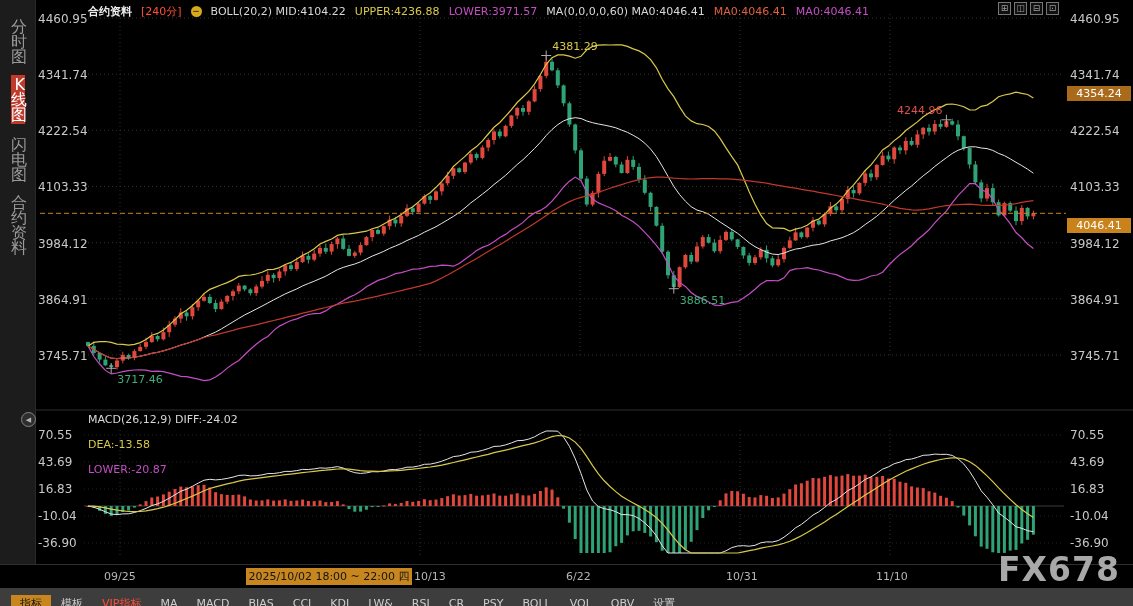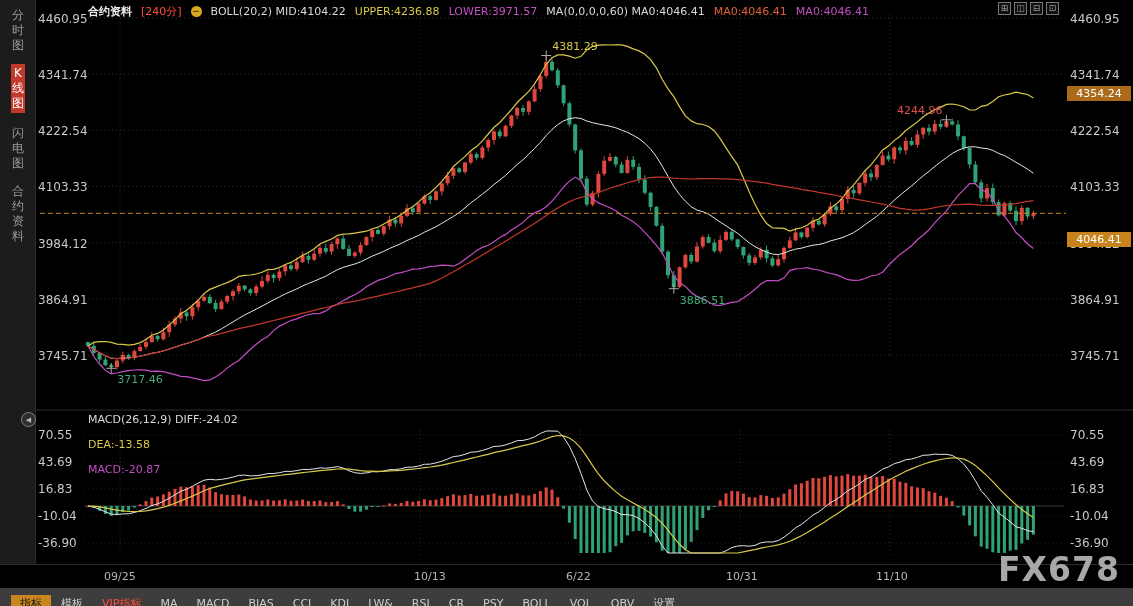"分时图" .side-tab { font-size: 12px -> 16px; margin-top: none -> 11px; text-align: center -> right }
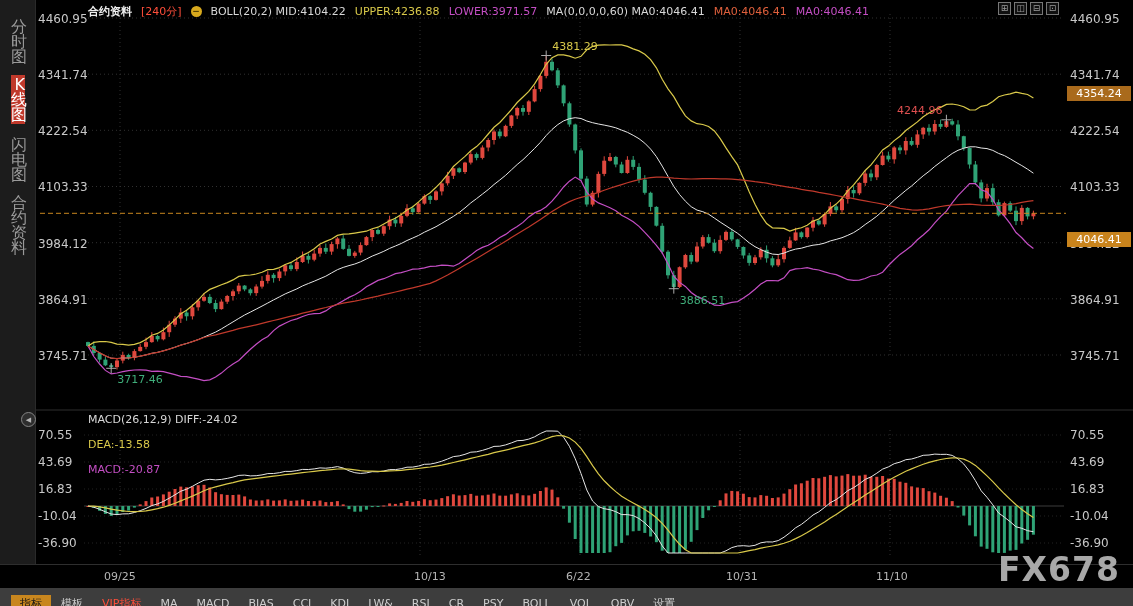"4046.41" div.badge { top: 206px -> 192px }
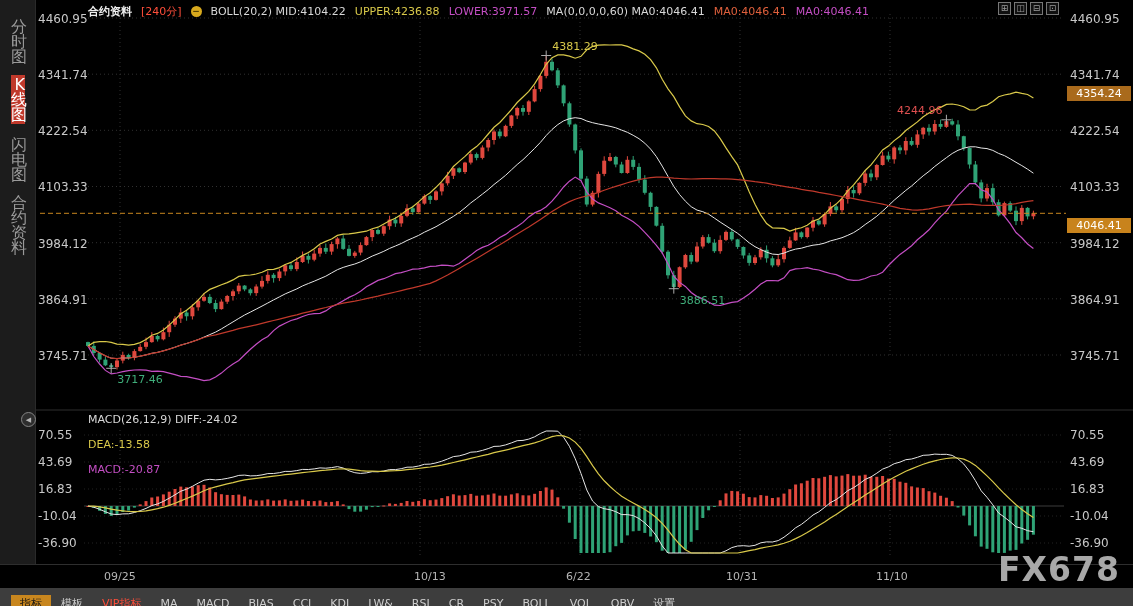"MACD:-20.87" span.m { text: MACD:-20.87 -> LOWER:-20.87 }
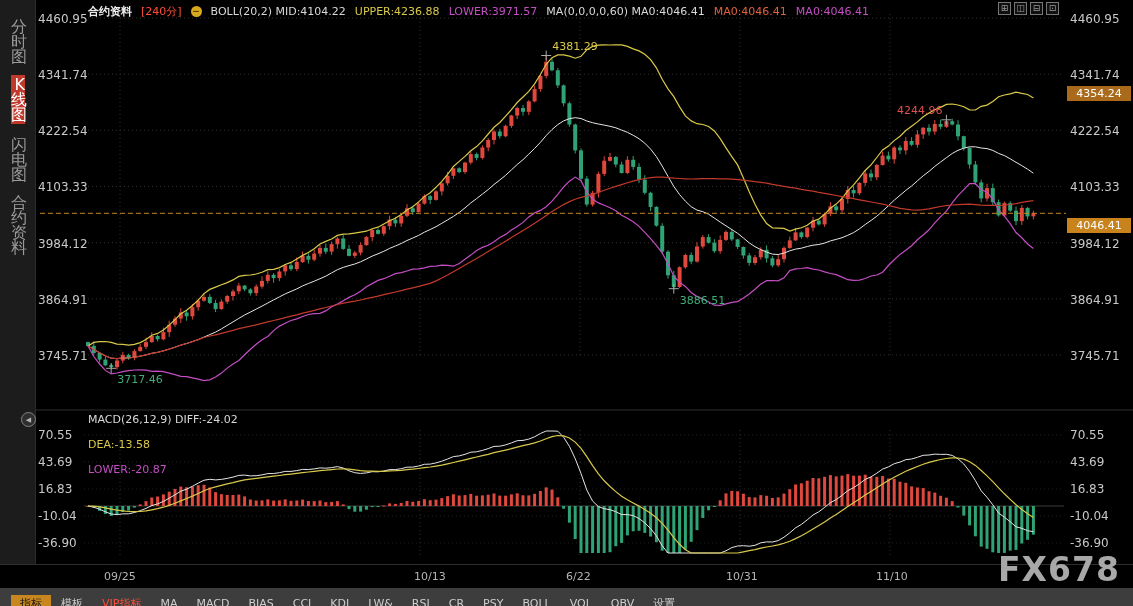"2025/10/02 18:00 ~ 22:00 四" span.selbox { html: none -> <span>2025/10/02 18:00 ~ 22:00 四</span> }
